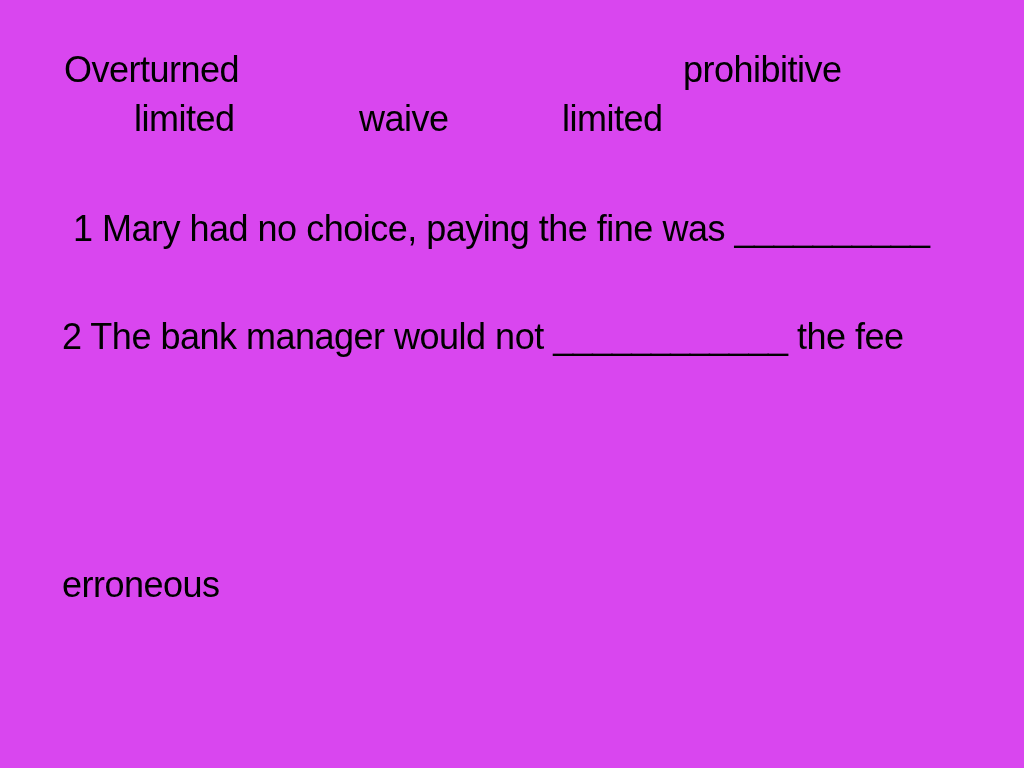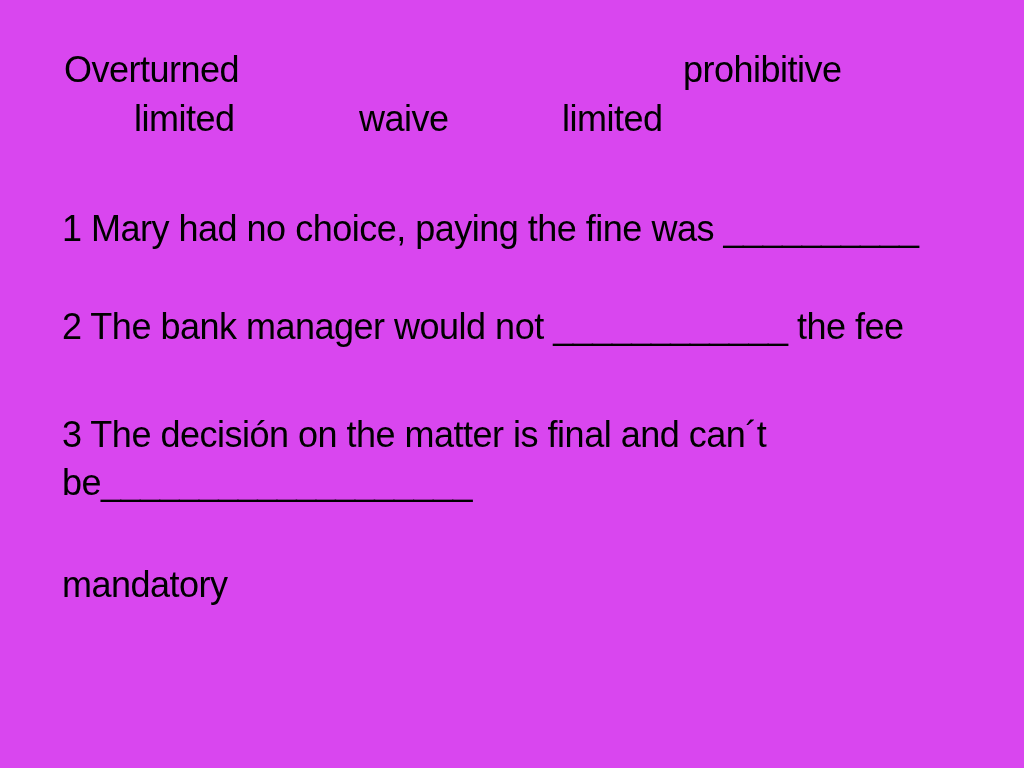"1 Mary had no choice," .q1 { margin-left: none -> 11px }
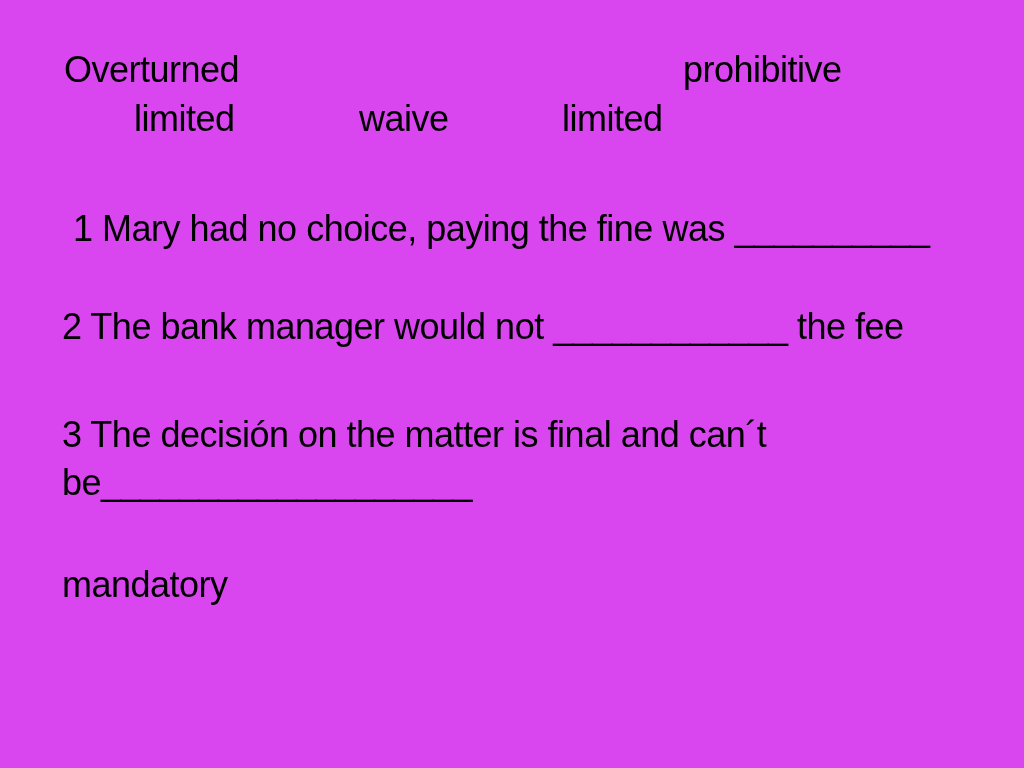"2 The bank manager would" .q2 { top: 303px -> 313px }
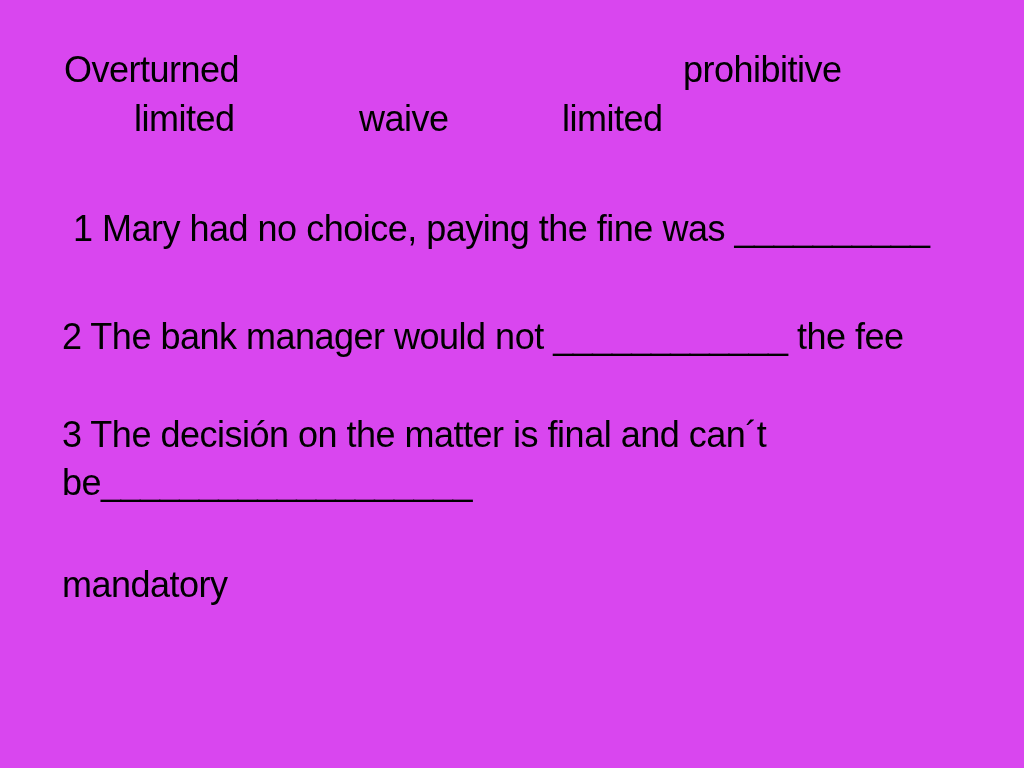"3 The decisión on the" div.q { html: <div> <div>3 The decisión on the matter is final and can´t</div> <div>be___________________</div> </div> -> none }
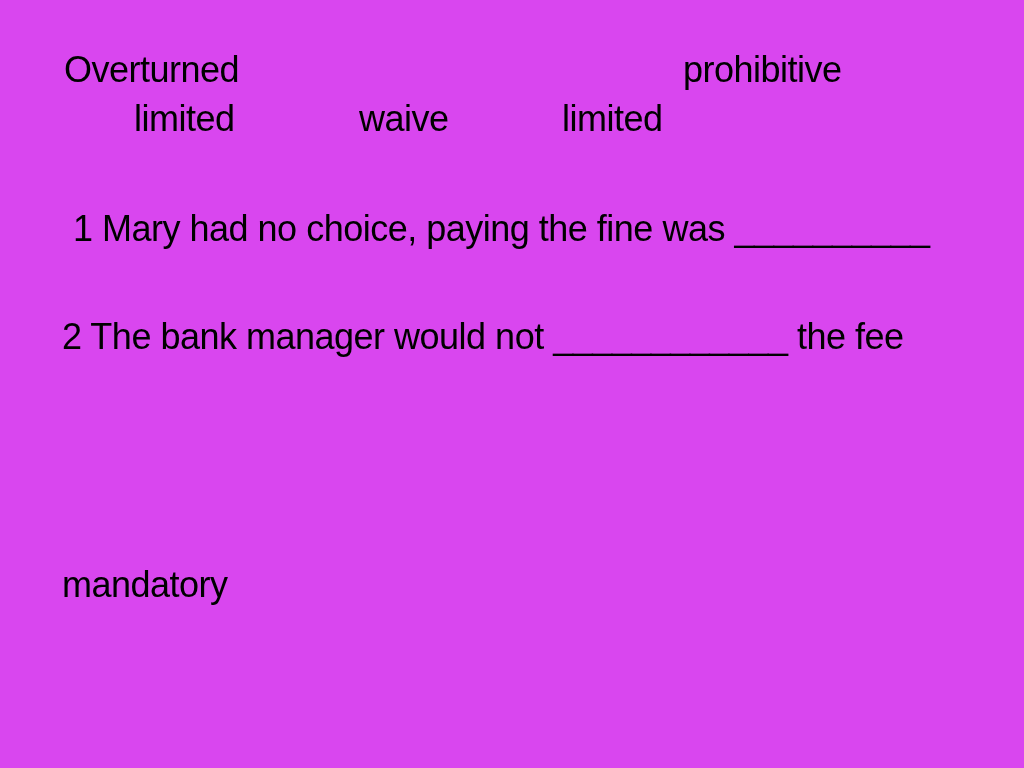"mandatory" div { text: mandatory -> erroneous }
